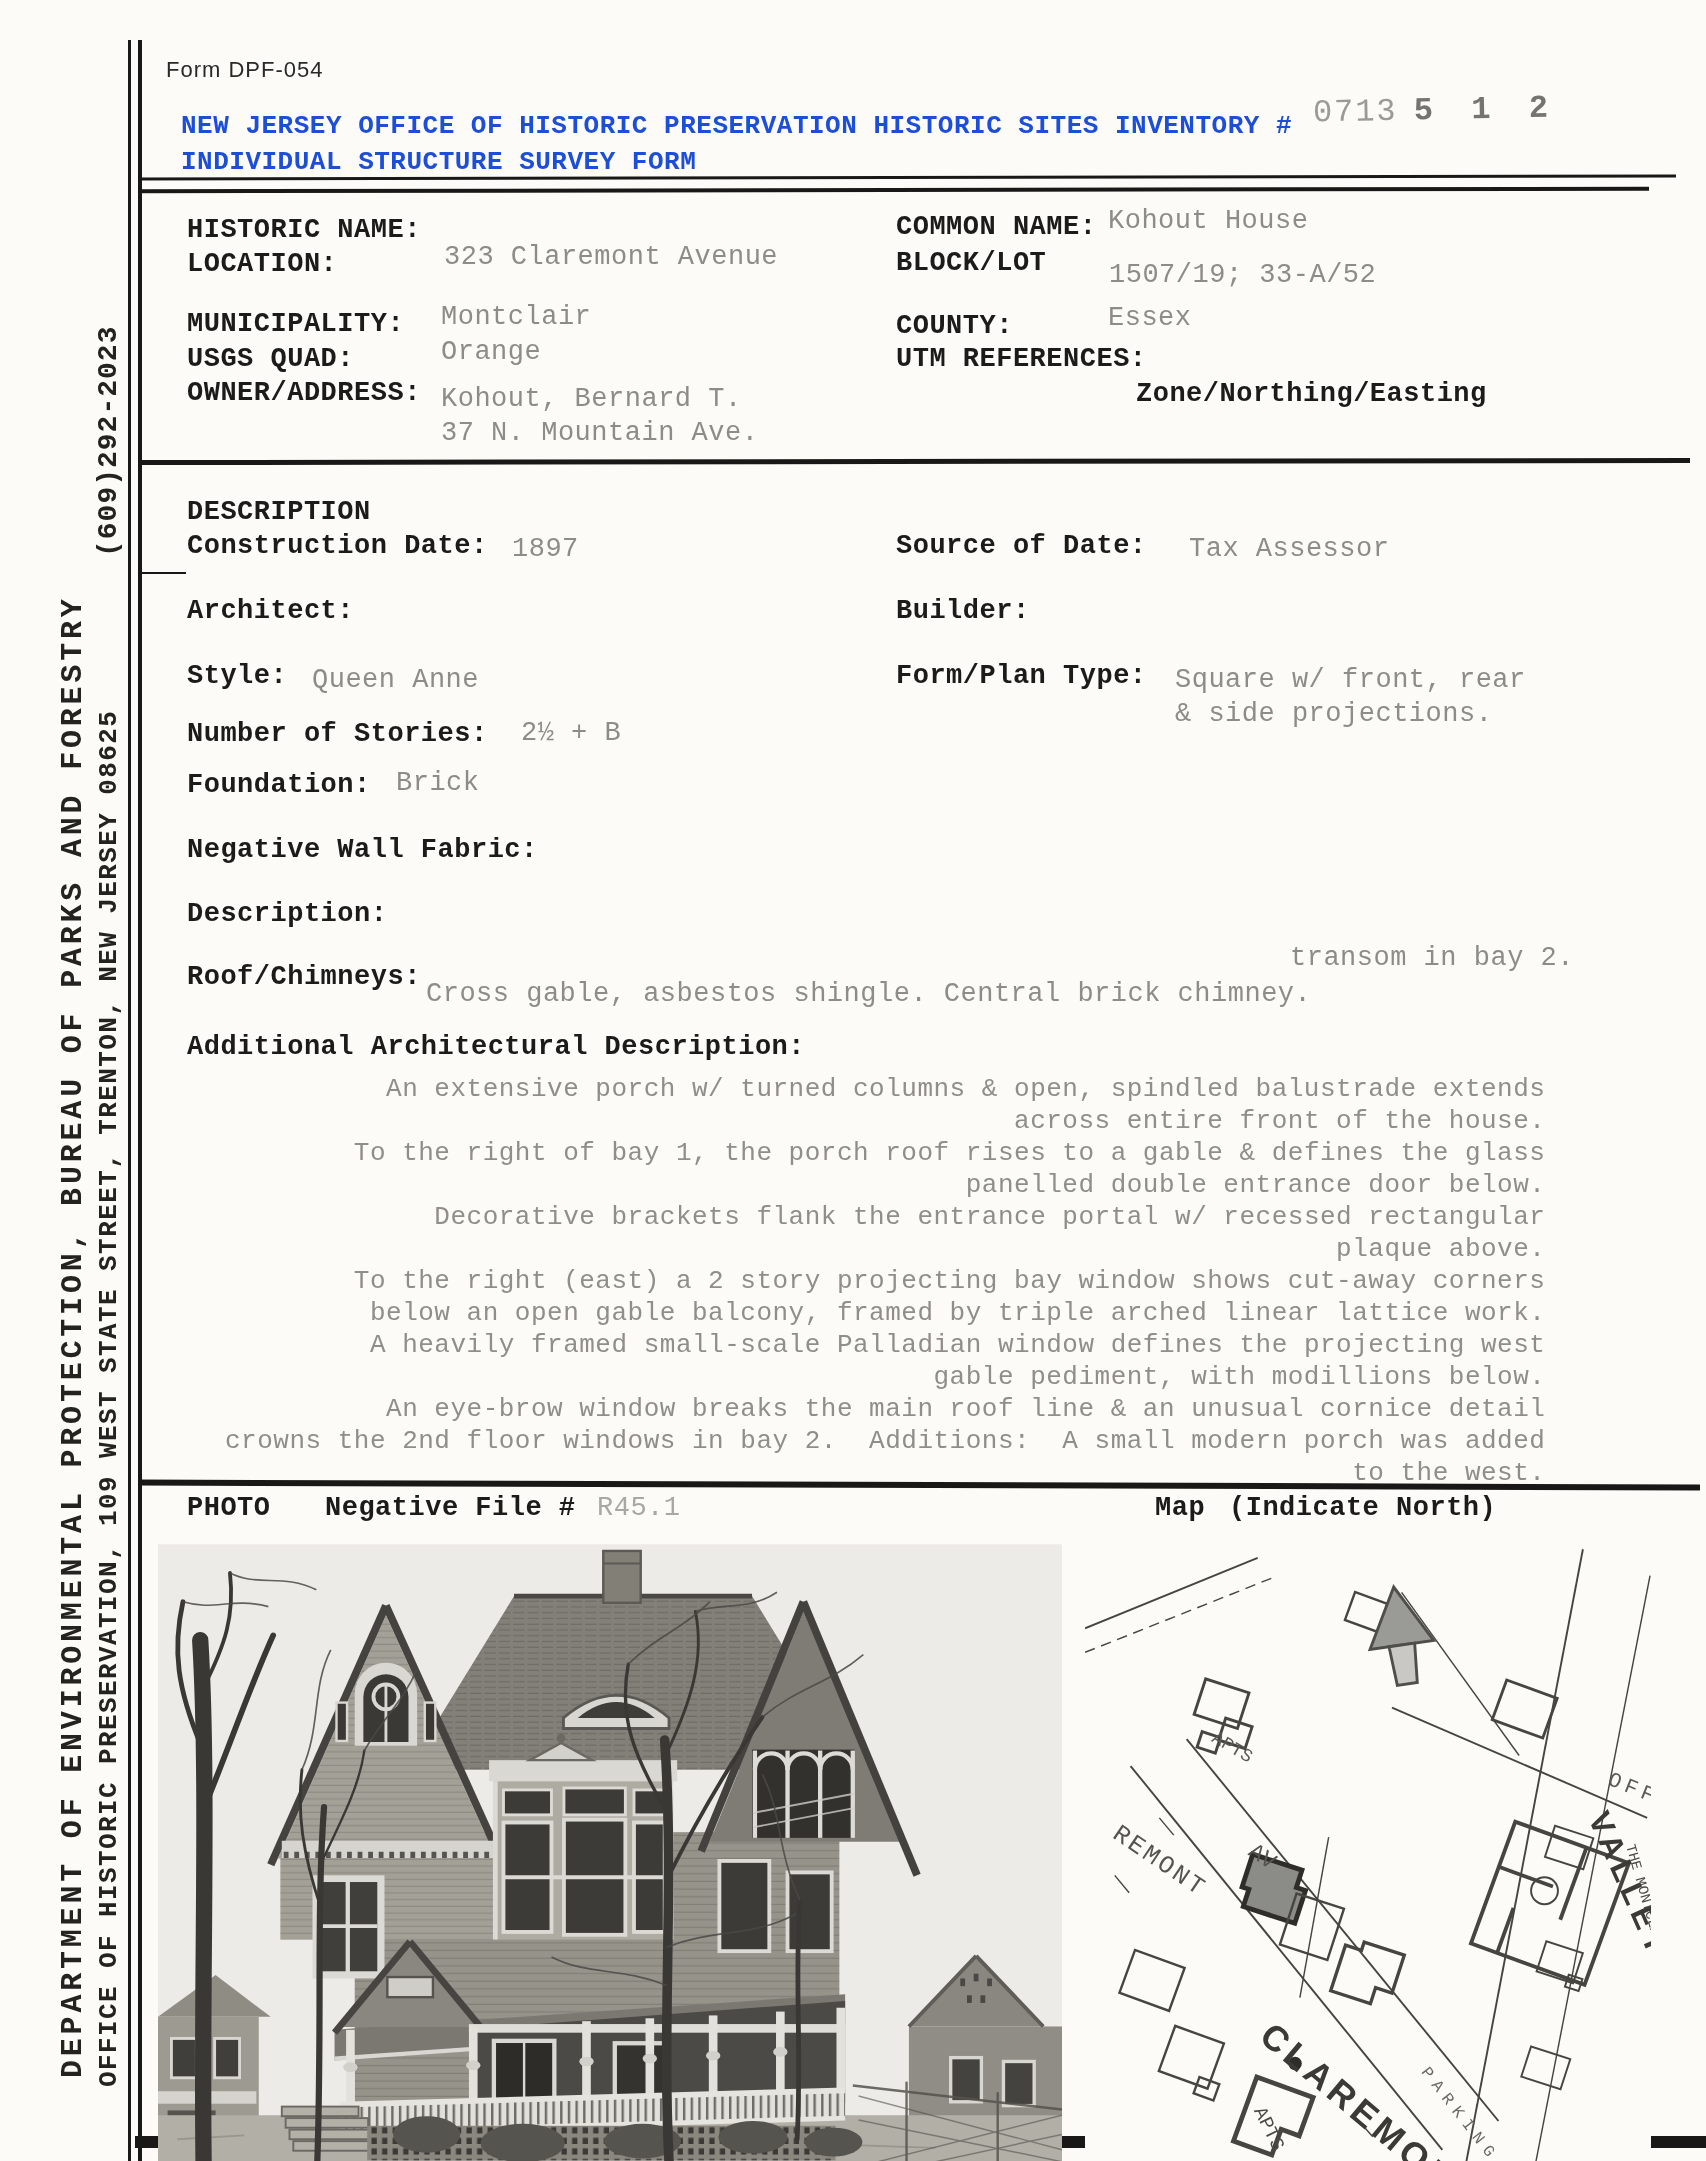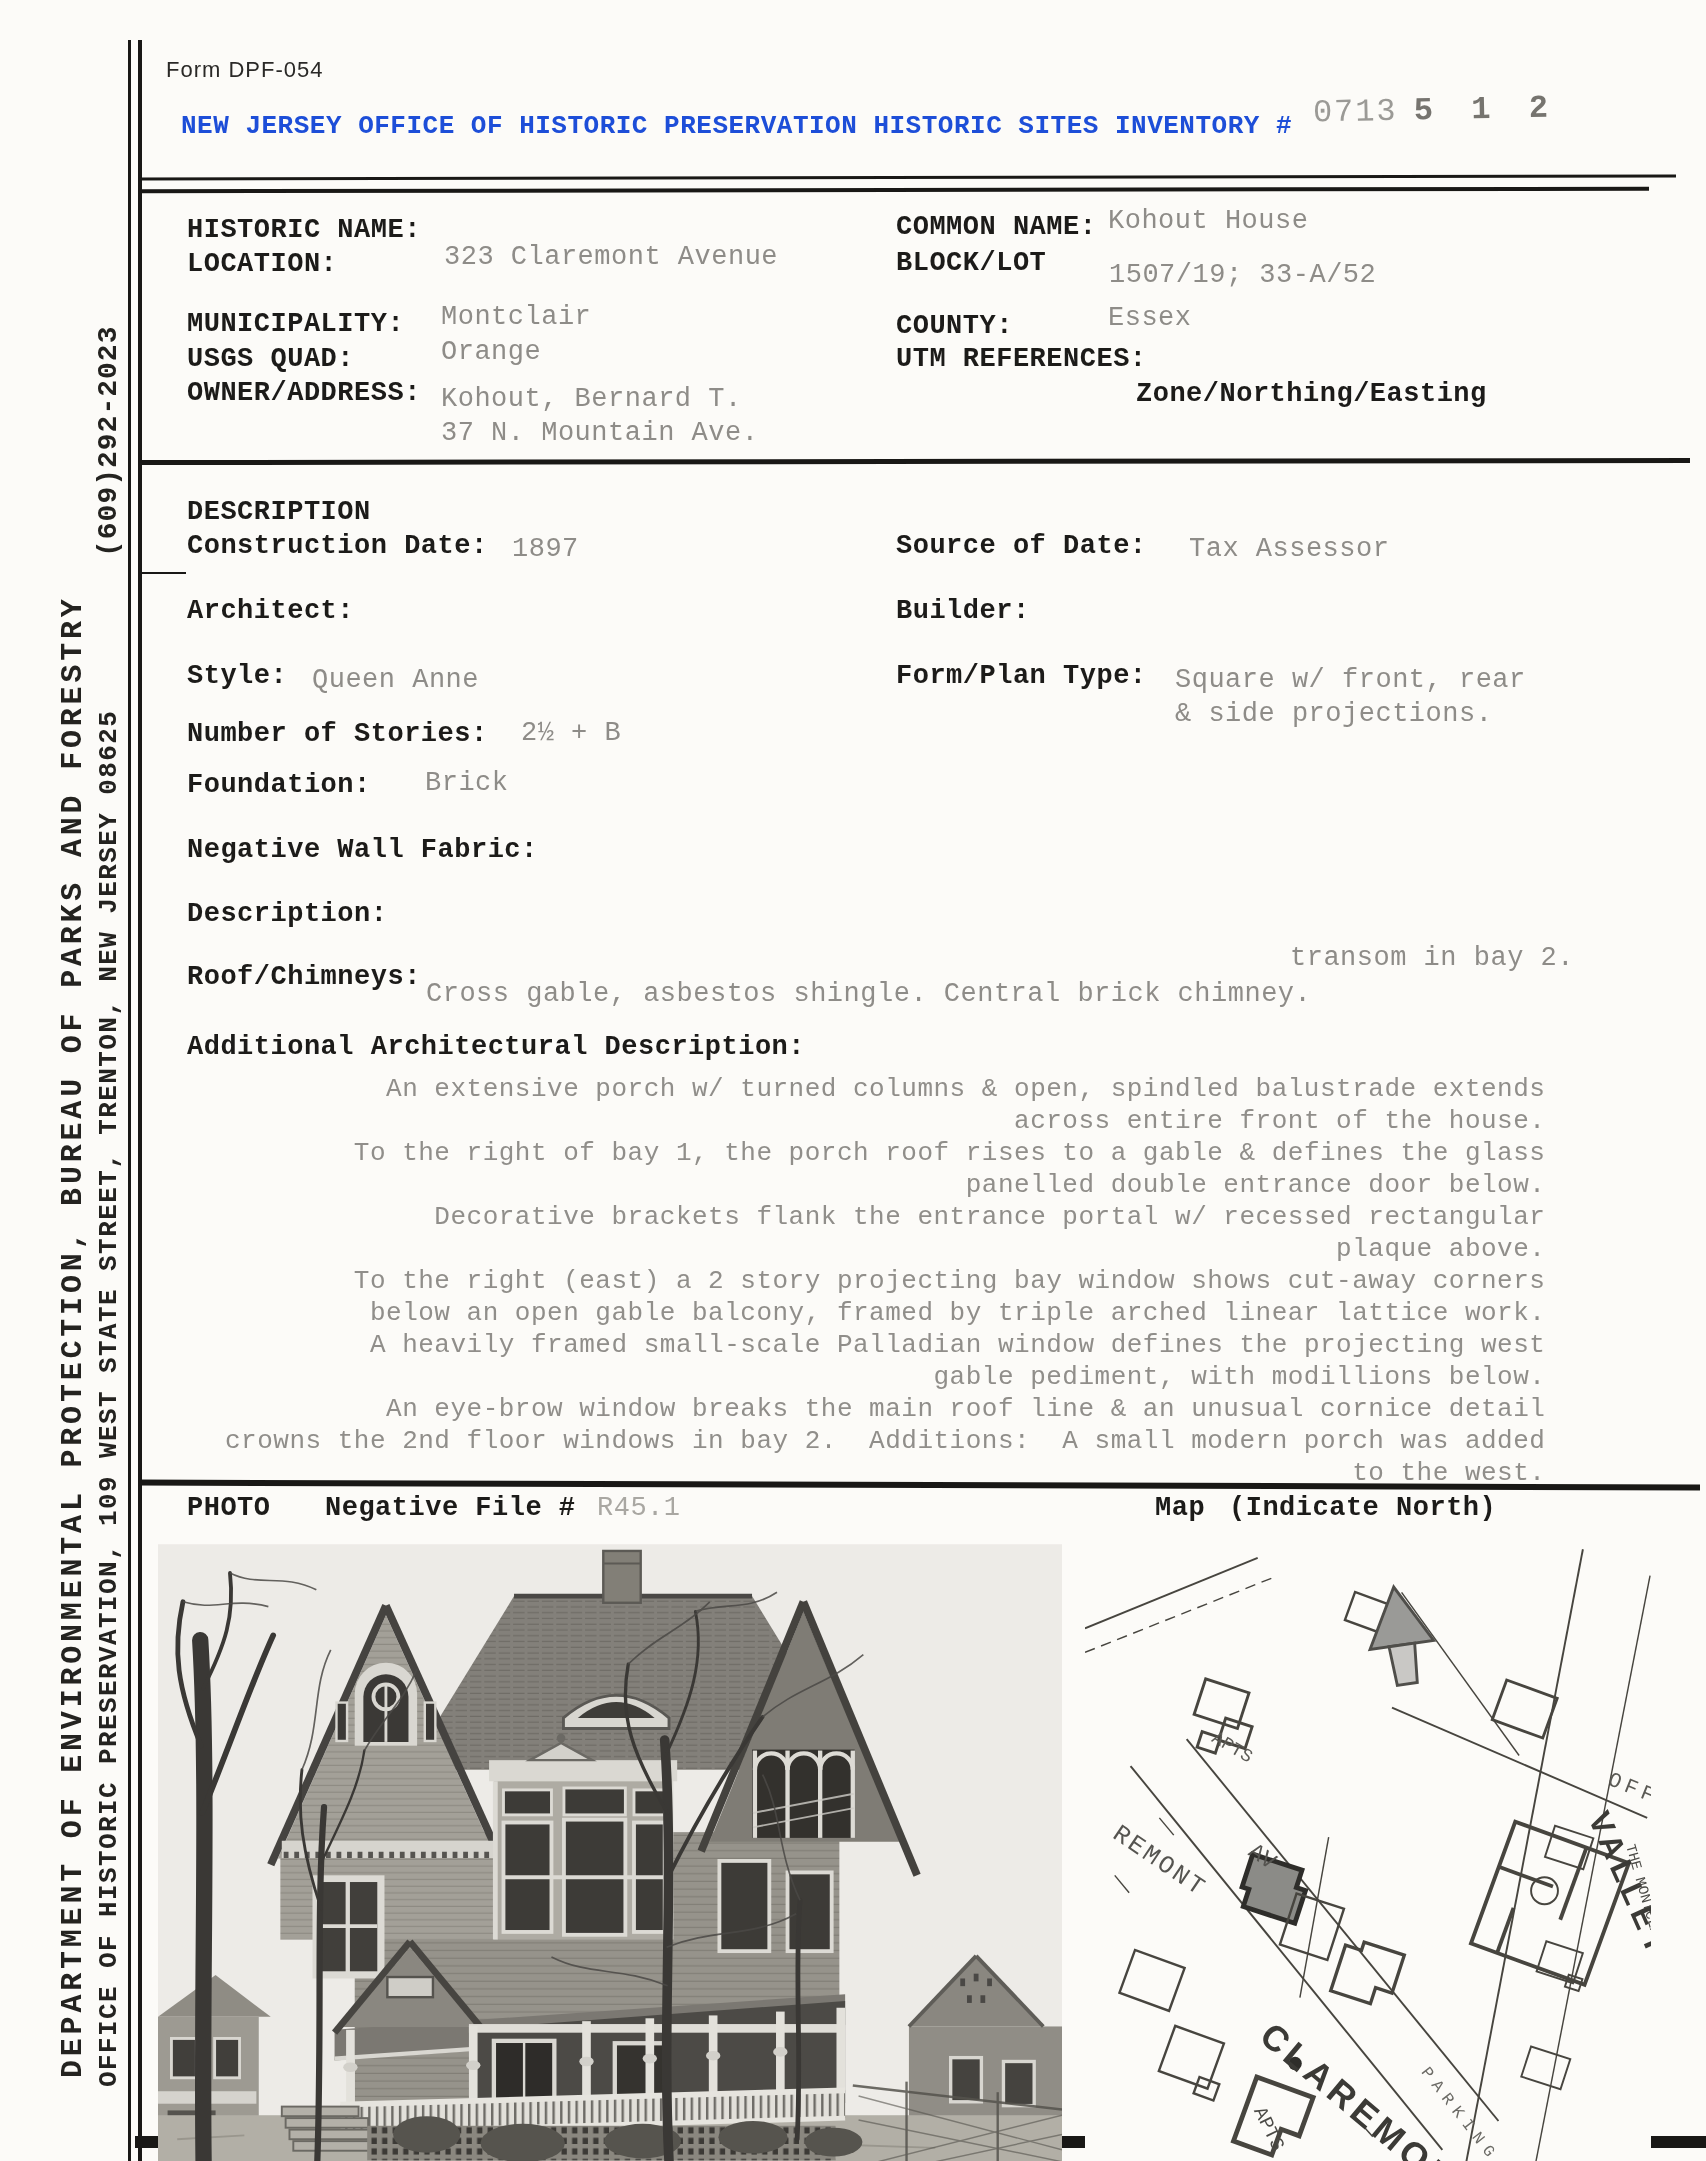"INDIVIDUAL STRUCTURE SURVEY FORM" div.abs { html: none -> <div>INDIVIDUAL STRUCTURE SURVEY FORM</div> }
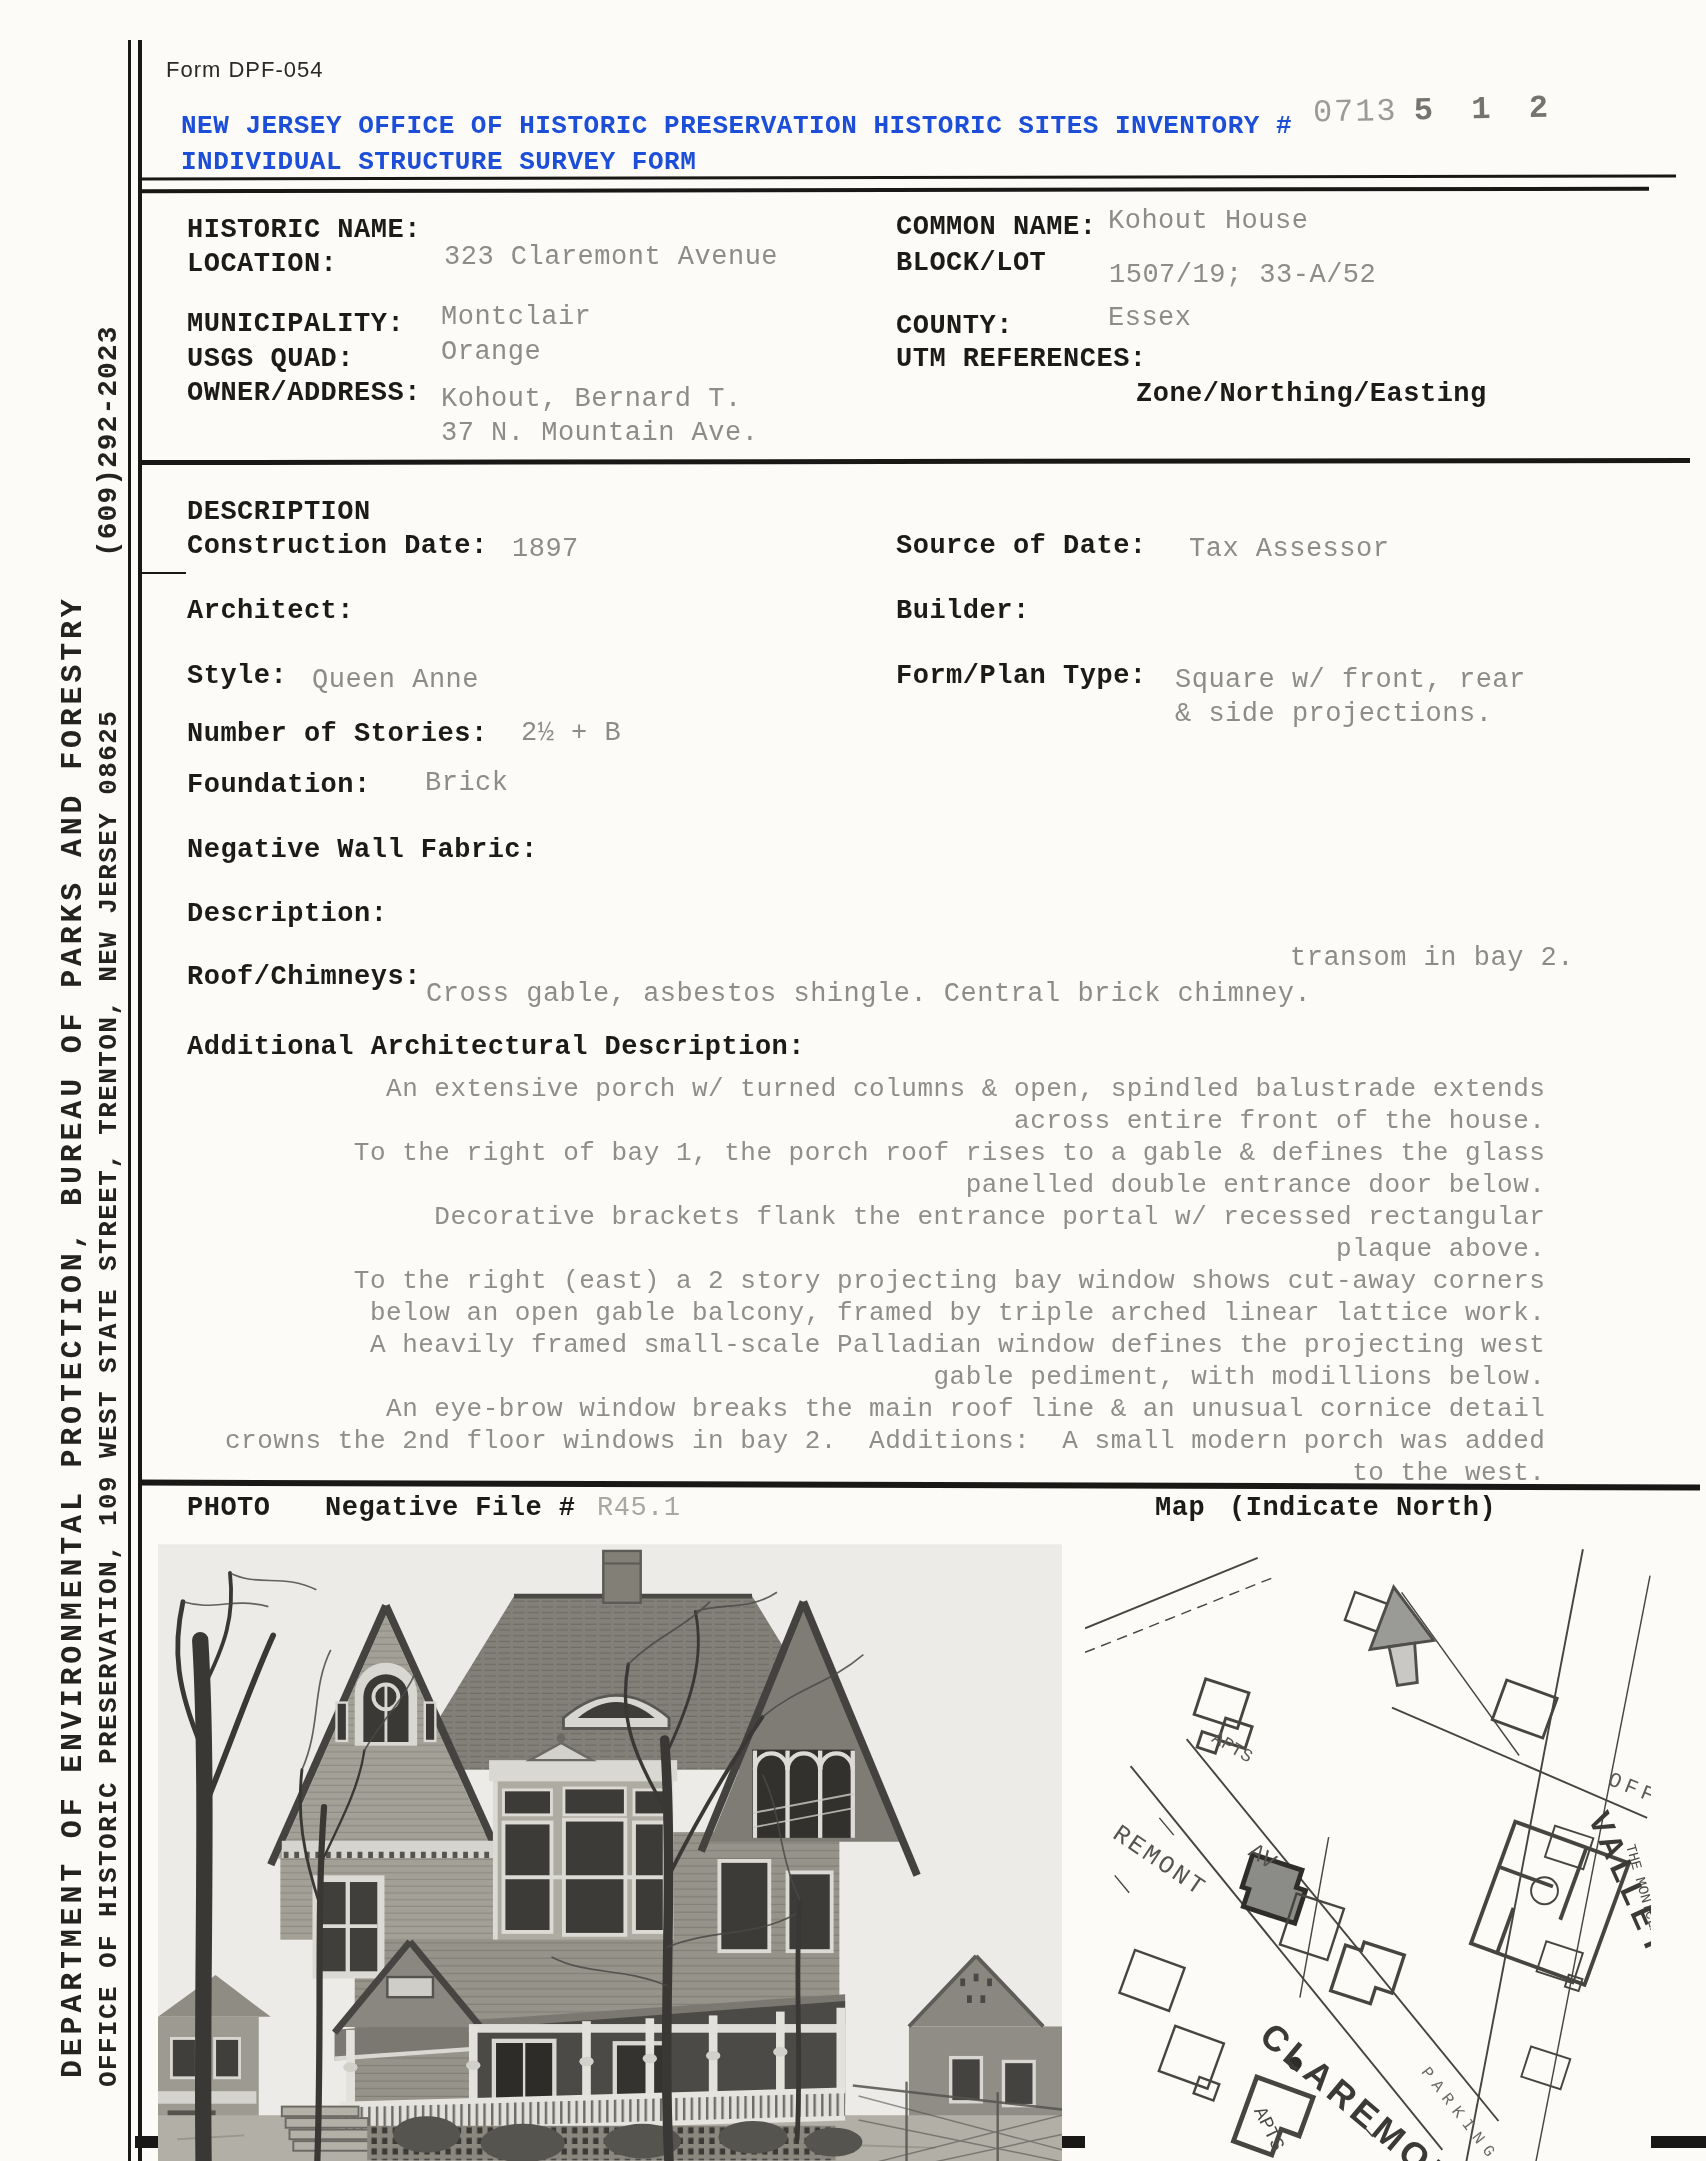"Brick" div.abs { left: 425px -> 396px }
